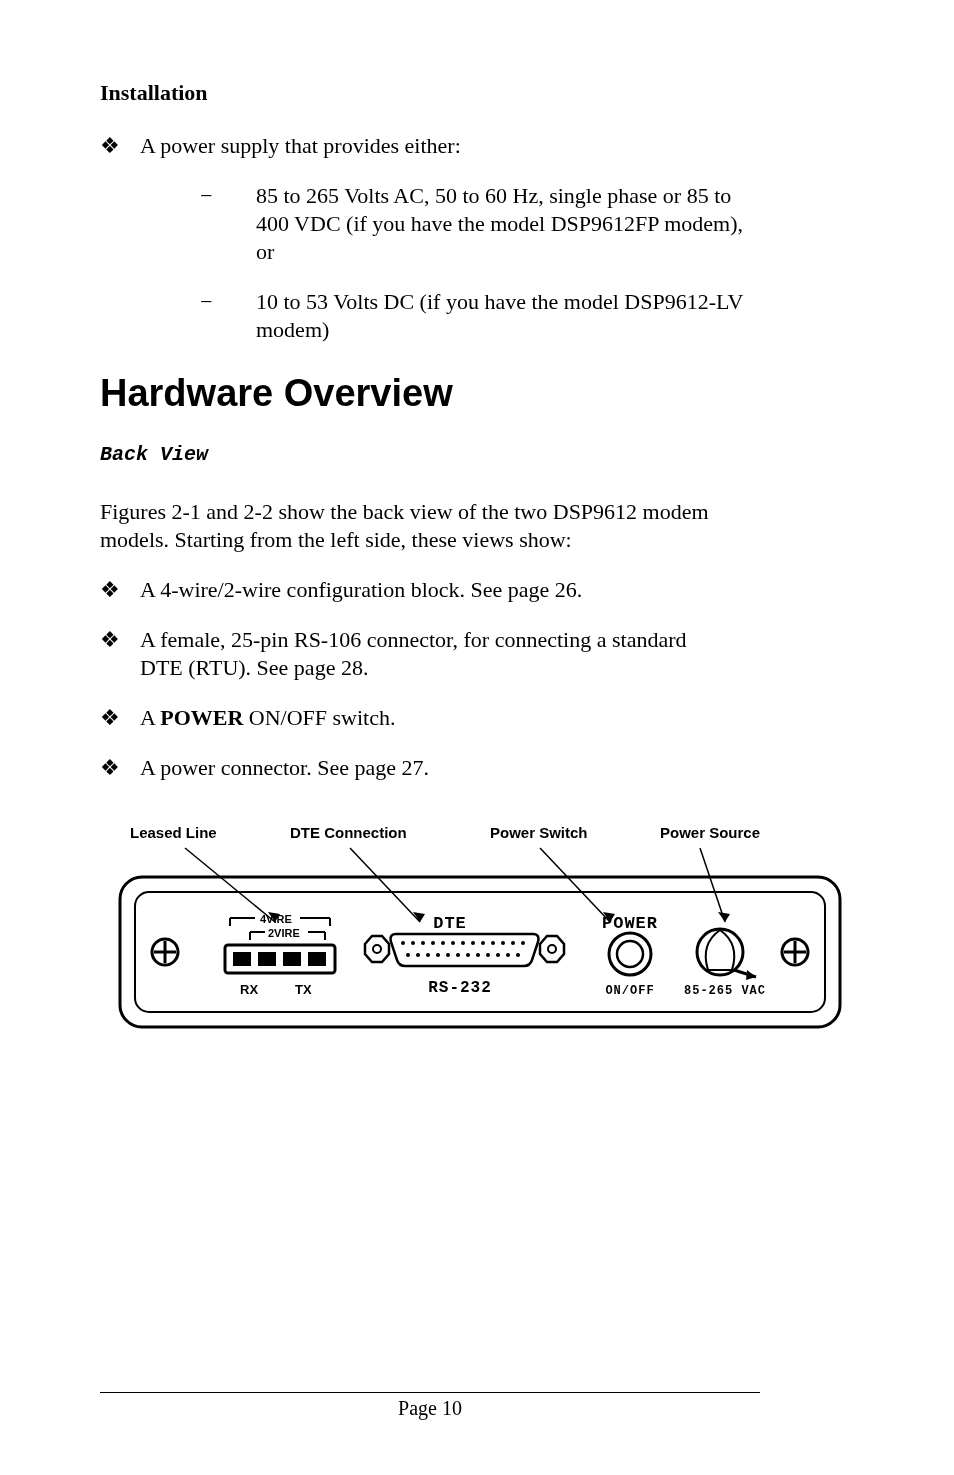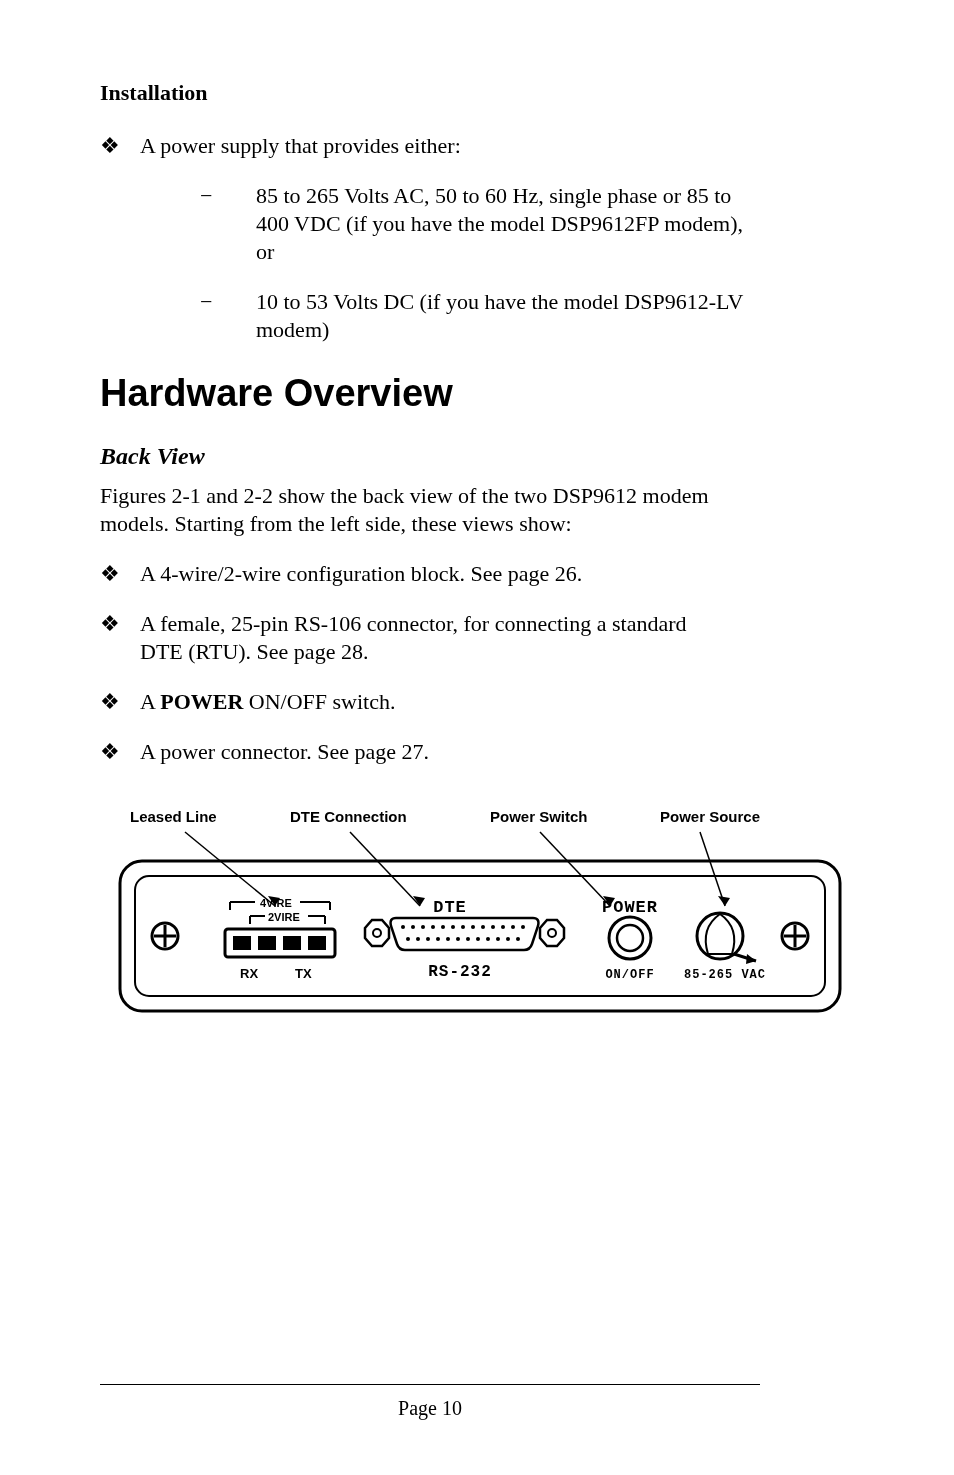"Back View" .h2 { font-family: Liberation Serif, serif -> Liberation Mono, monospace; font-size: 24px -> 20px; margin-bottom: 12px -> 32px }
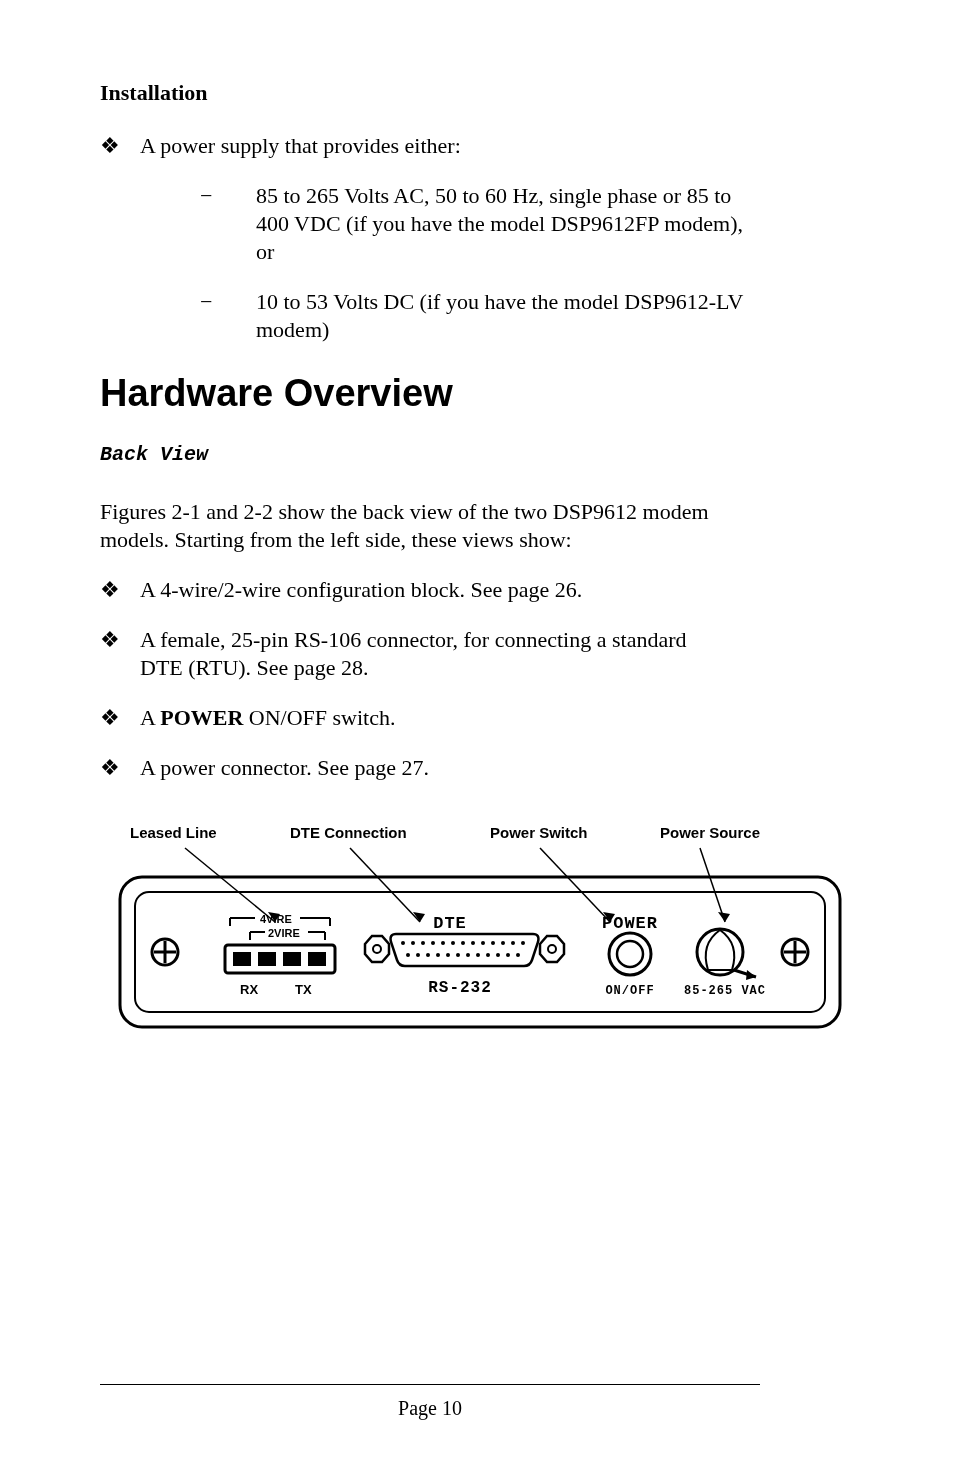"Page 10" .footer { padding-top: 12px -> 4px }
